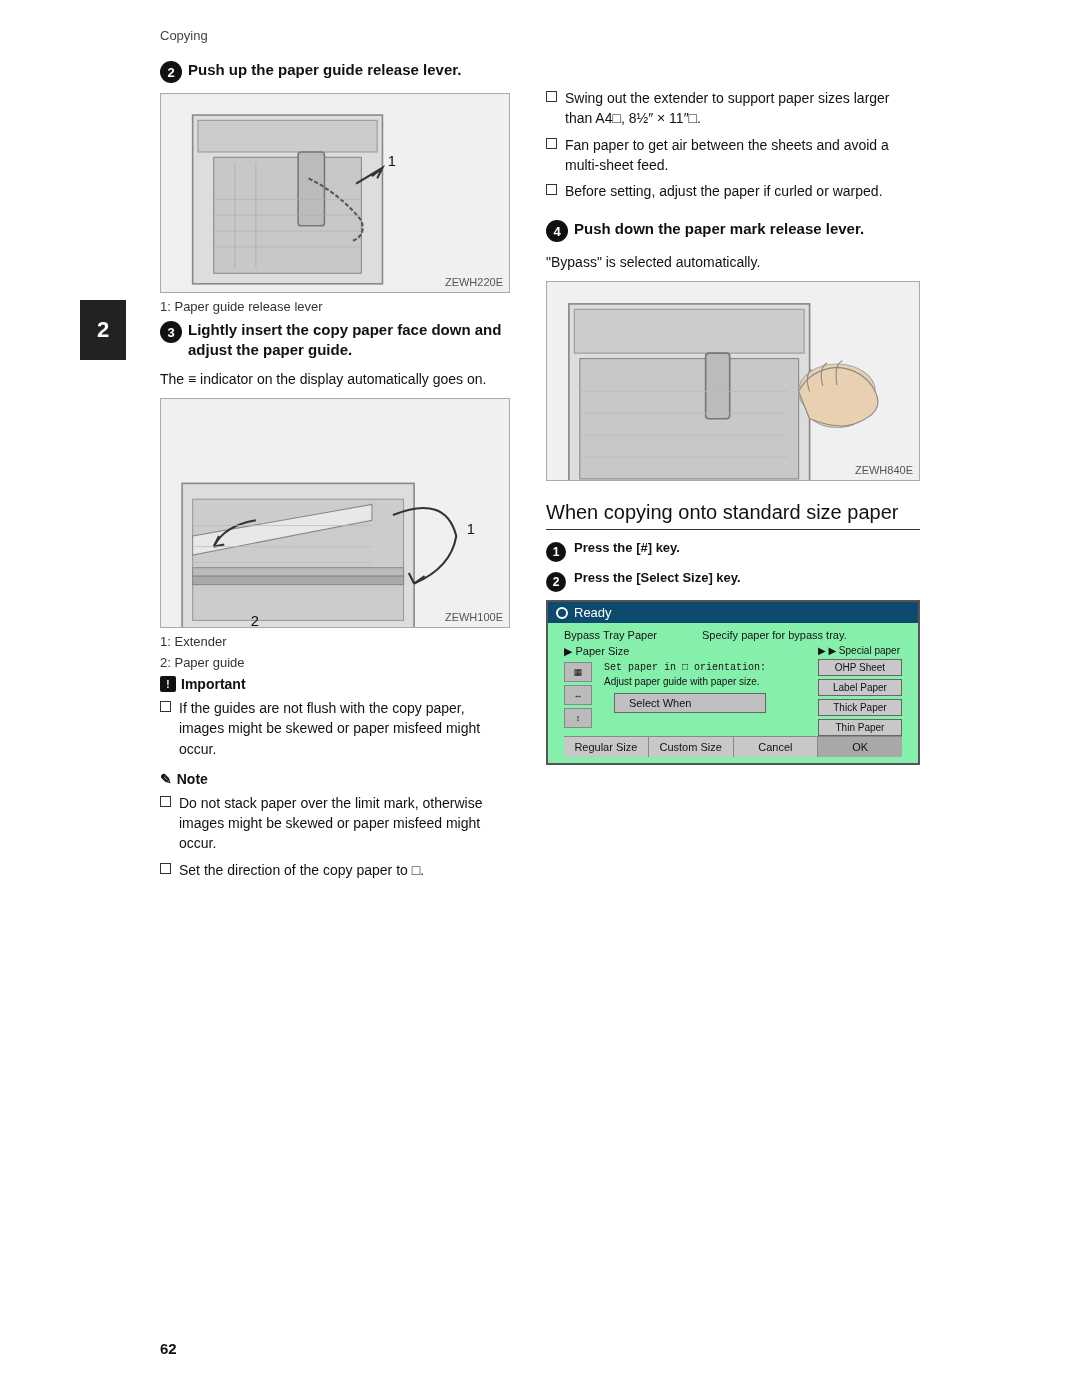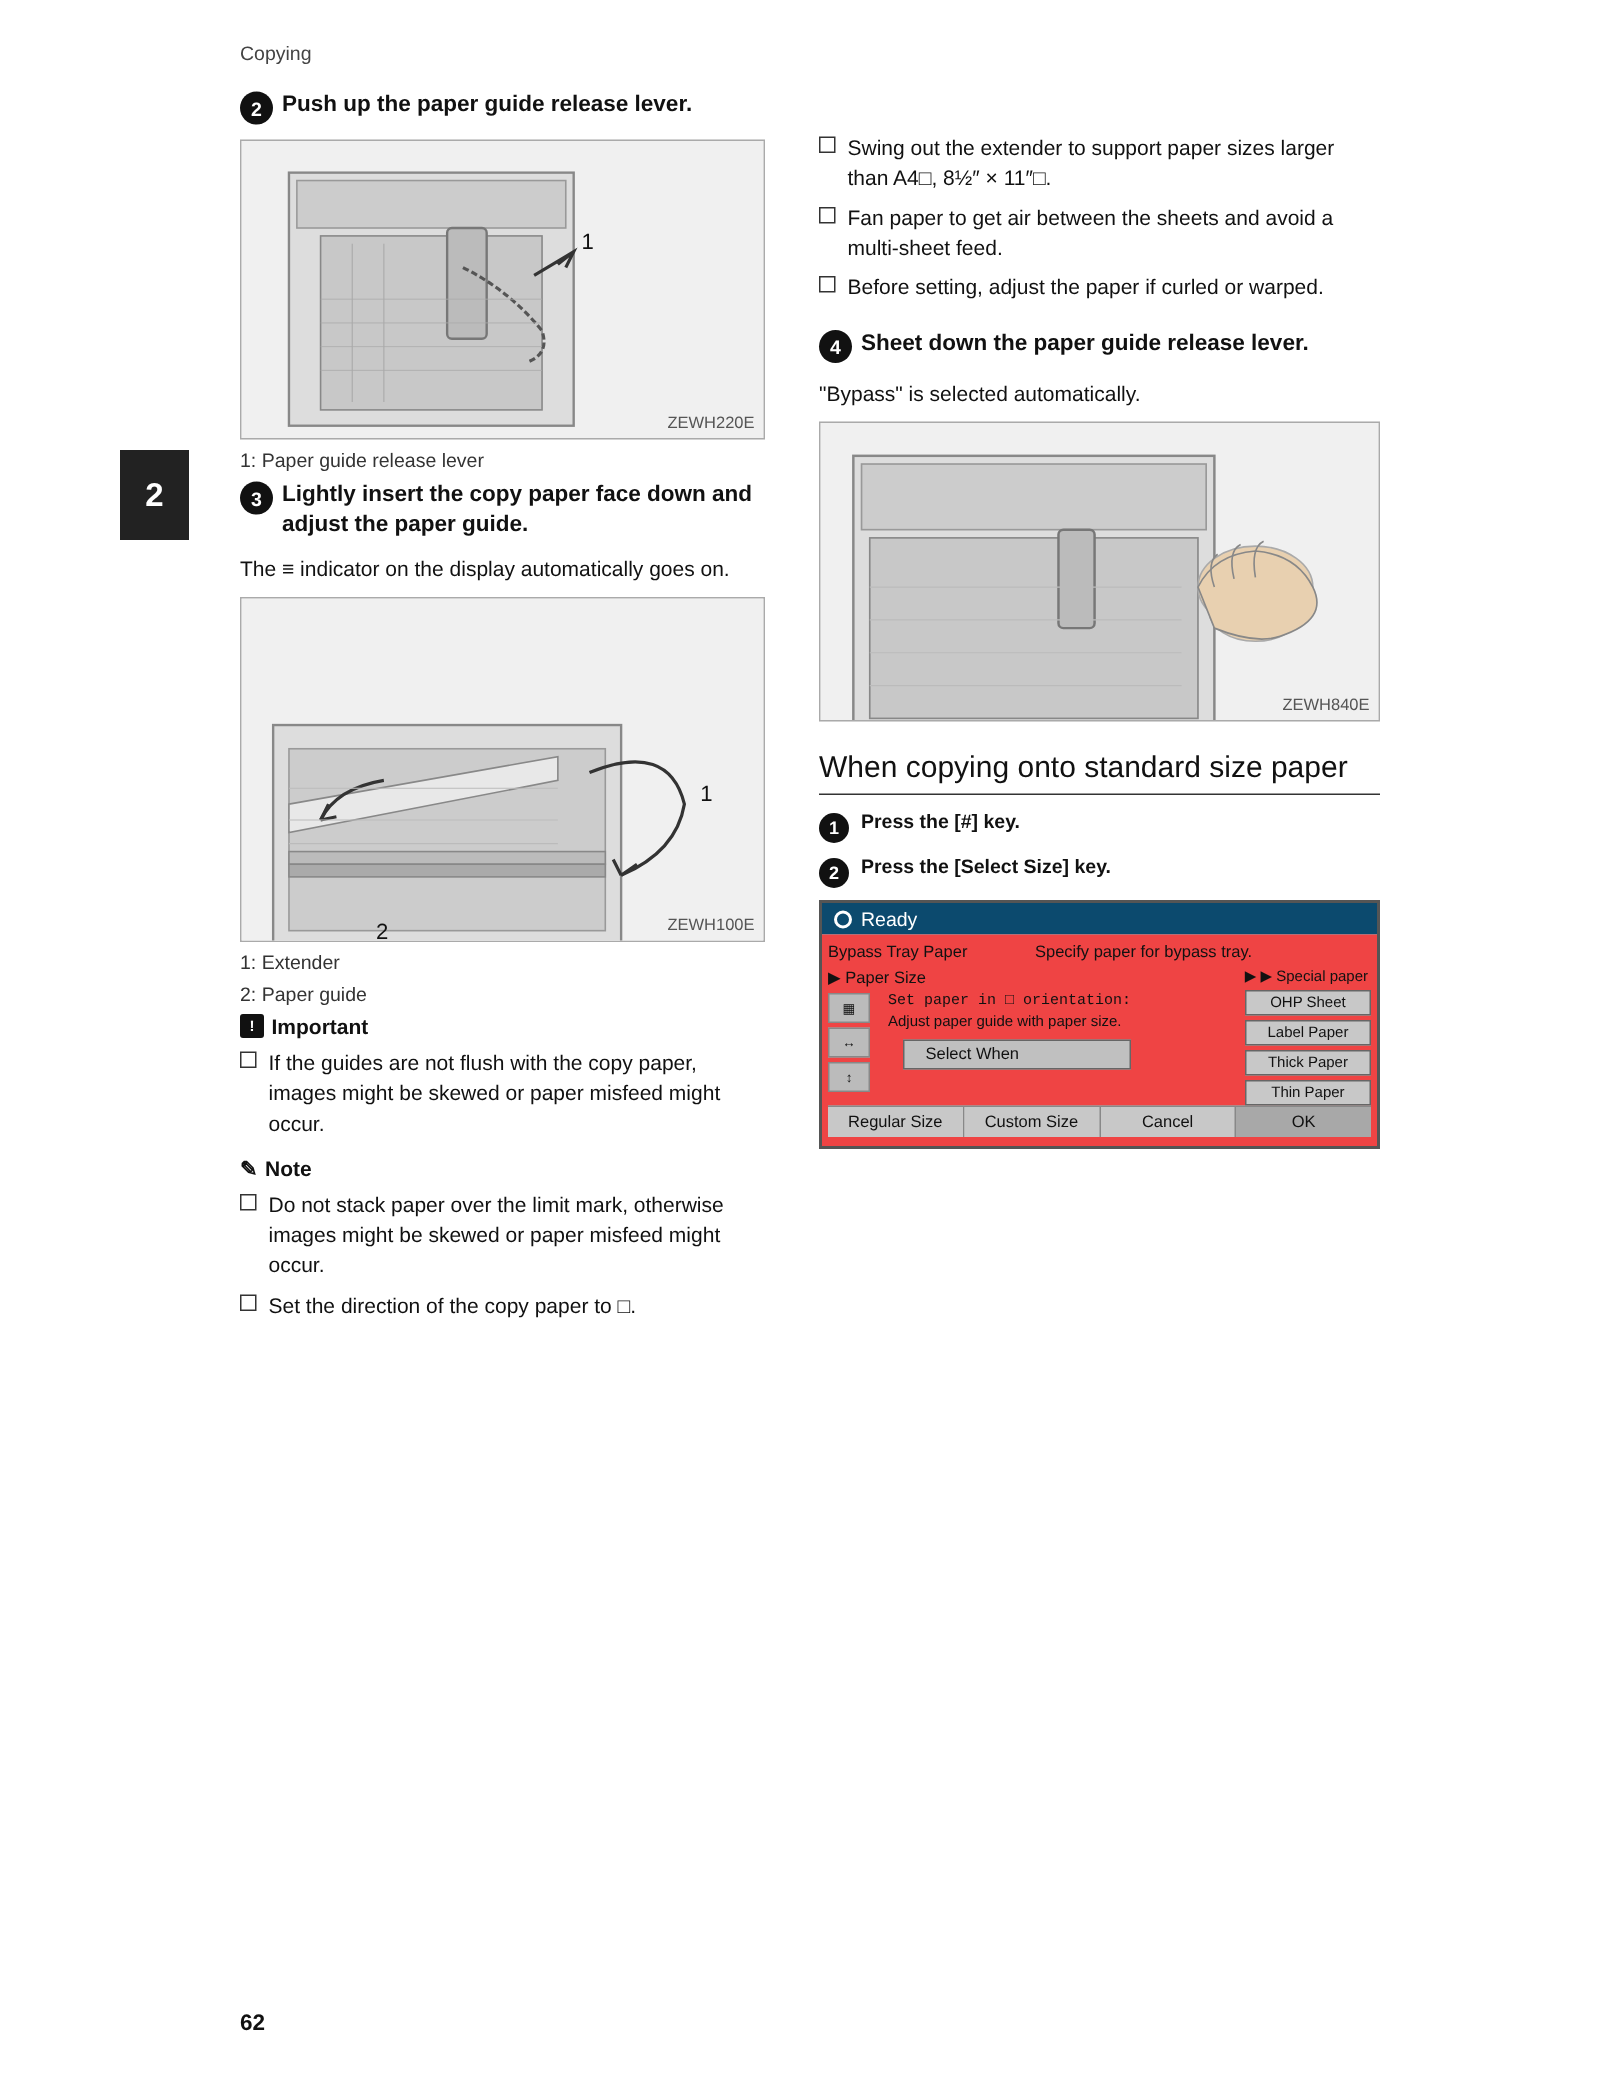"Sheet down the paper guide" div.step-heading-text { text: Sheet down the paper guide -> Push down the paper mark }
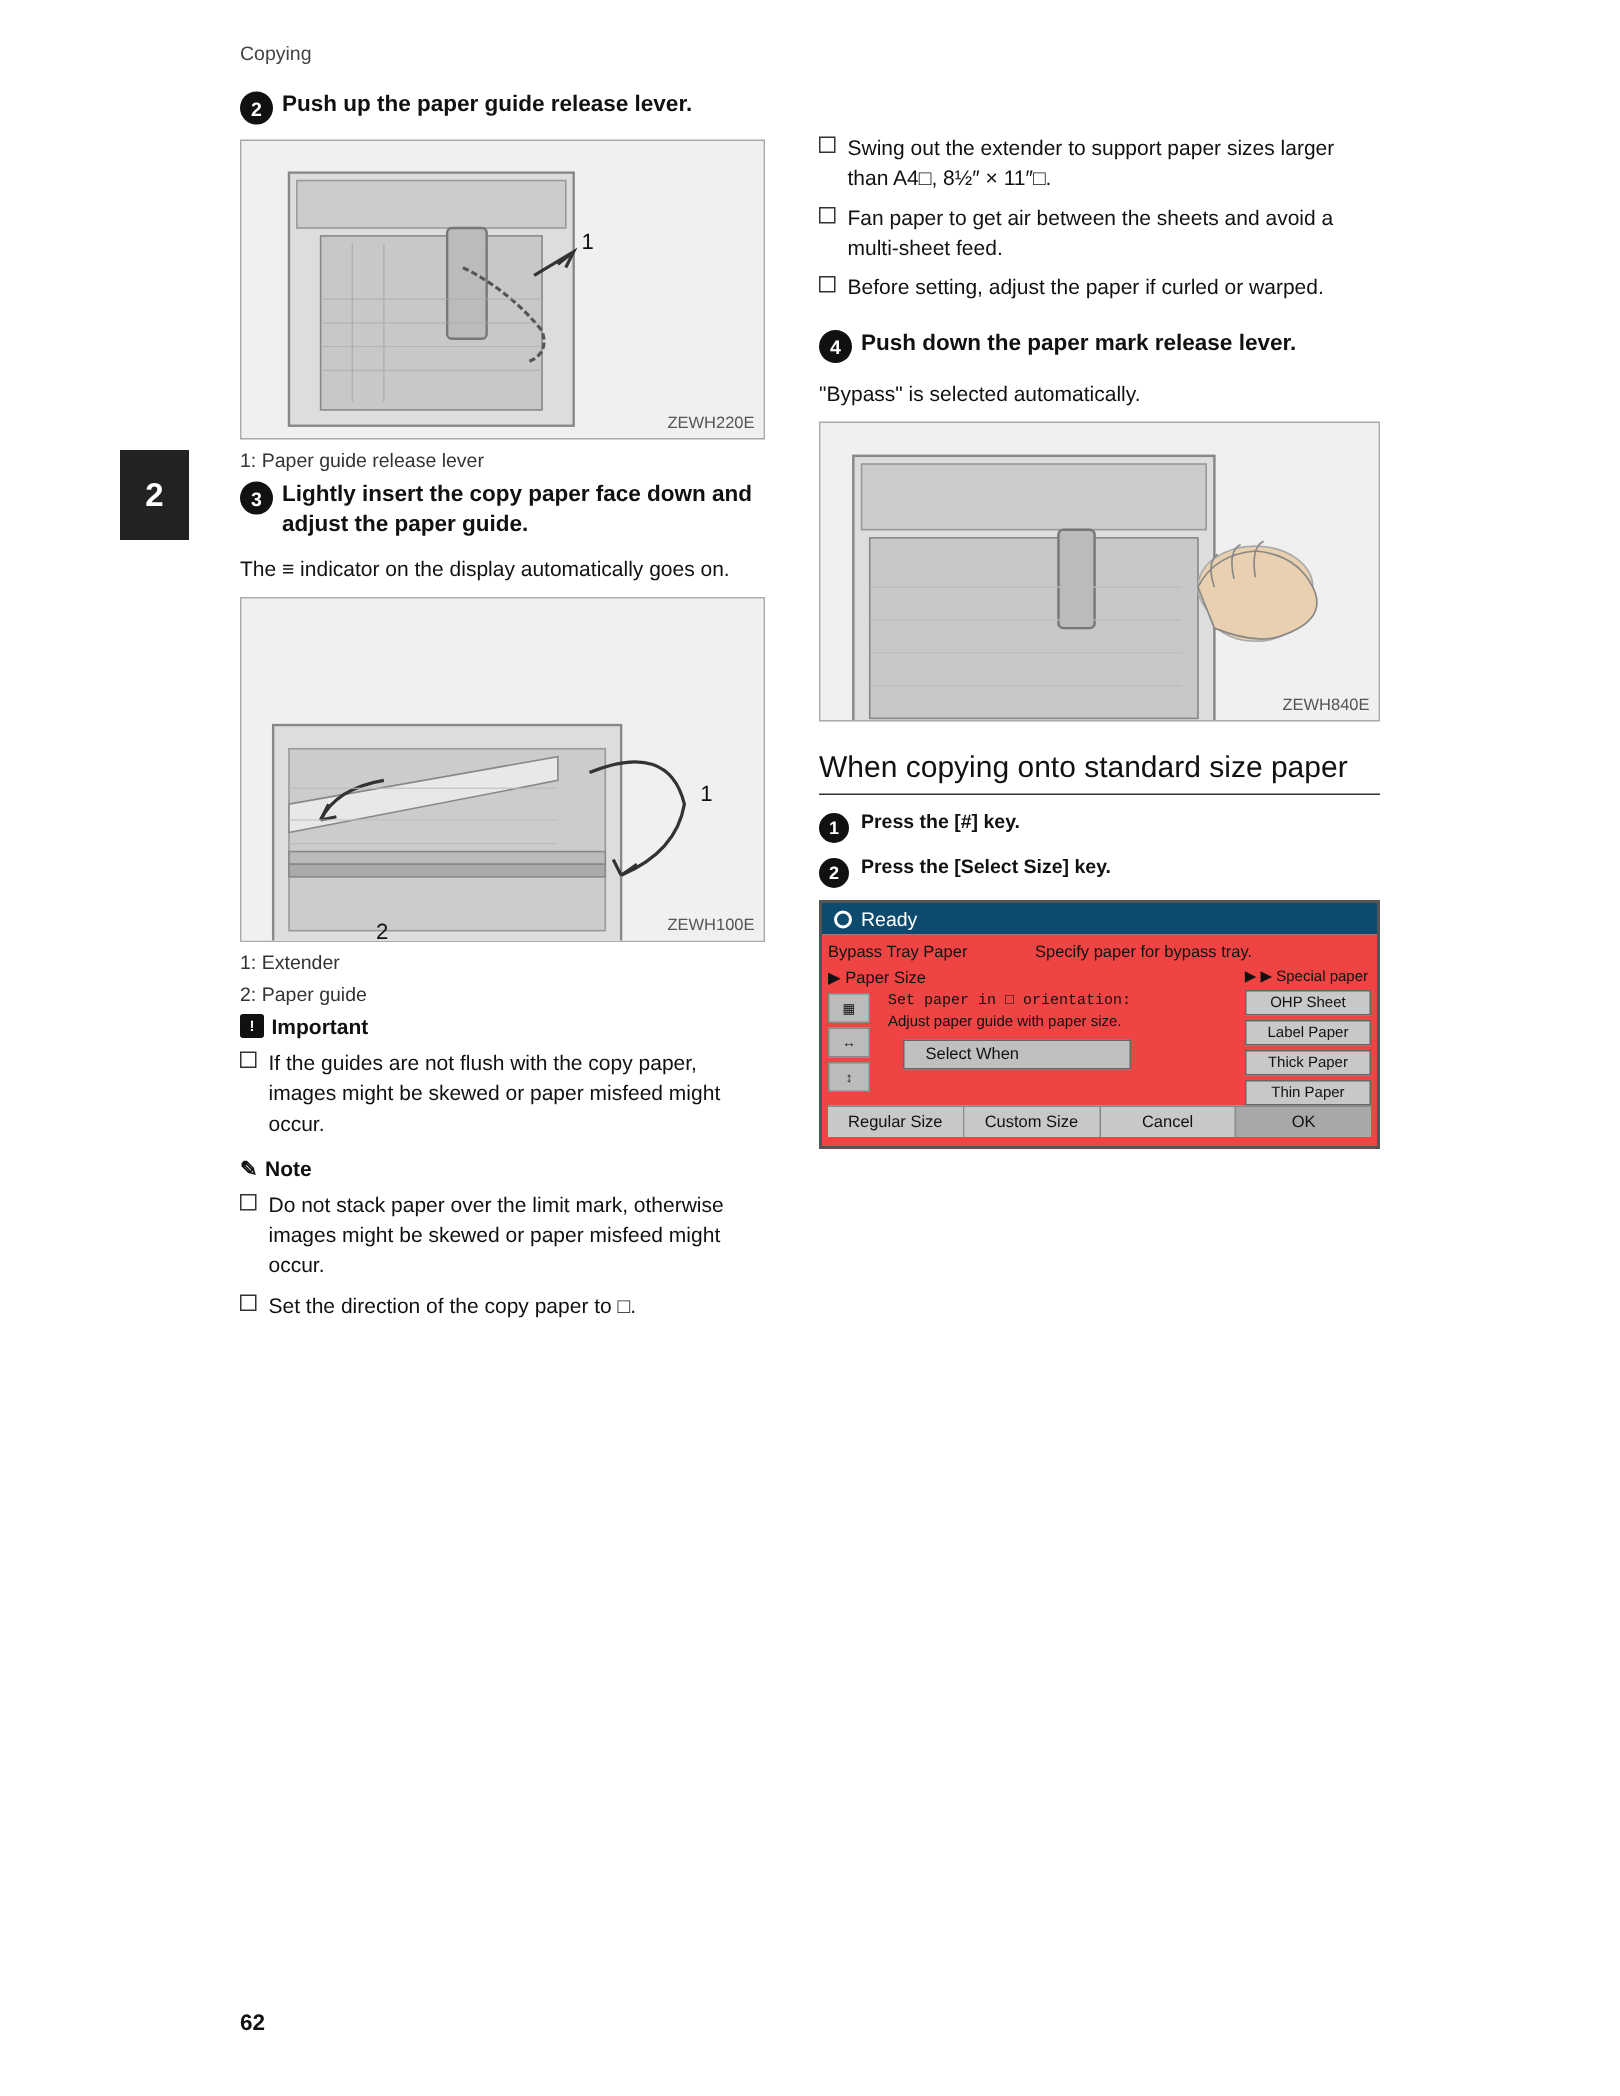"Bypass Tray Paper" .ui-body { background: #ef4444 -> #86efac; padding: 6px 4px -> 6px 16px }
